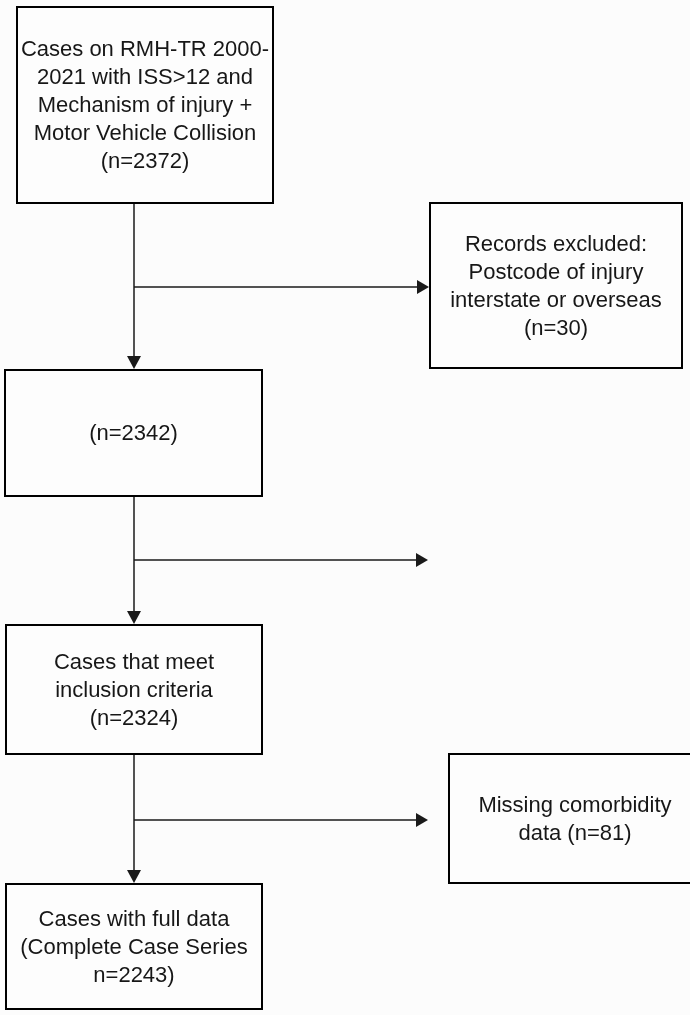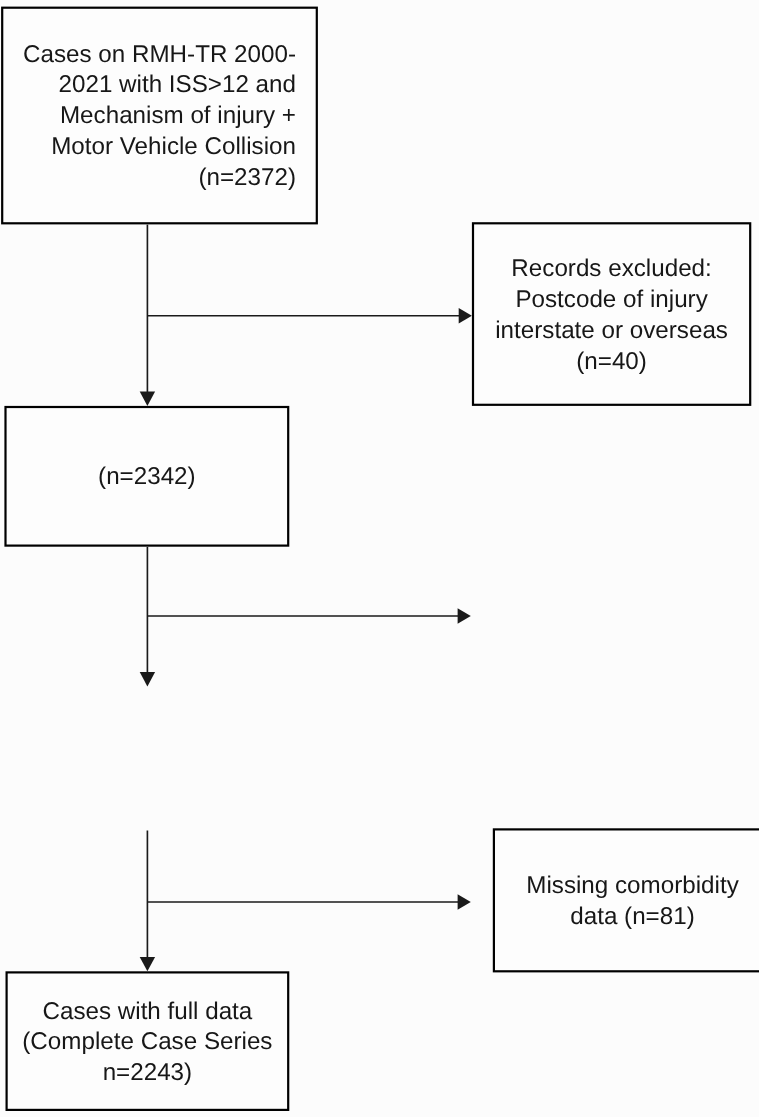"Cases on RMH-TR 2000-" .n1 { left: 1px -> 16px; text-align: right -> none; width: 288px -> 258px }
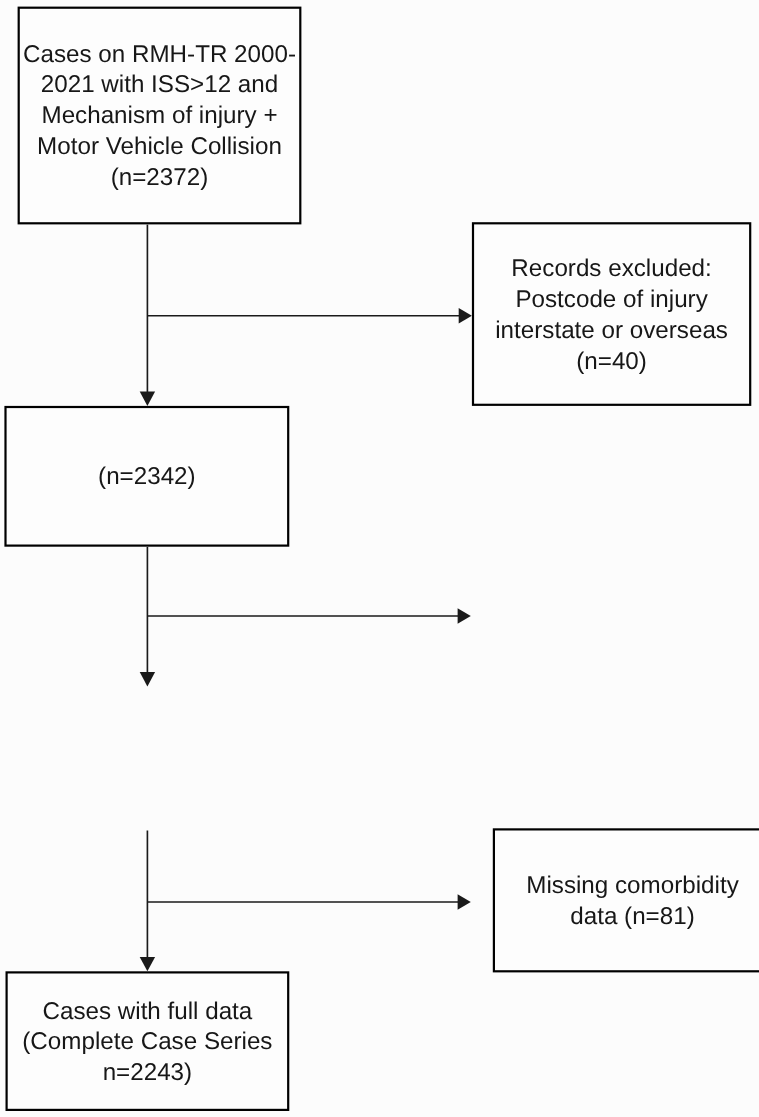"Records excluded:" span { text: 40 -> 30 }
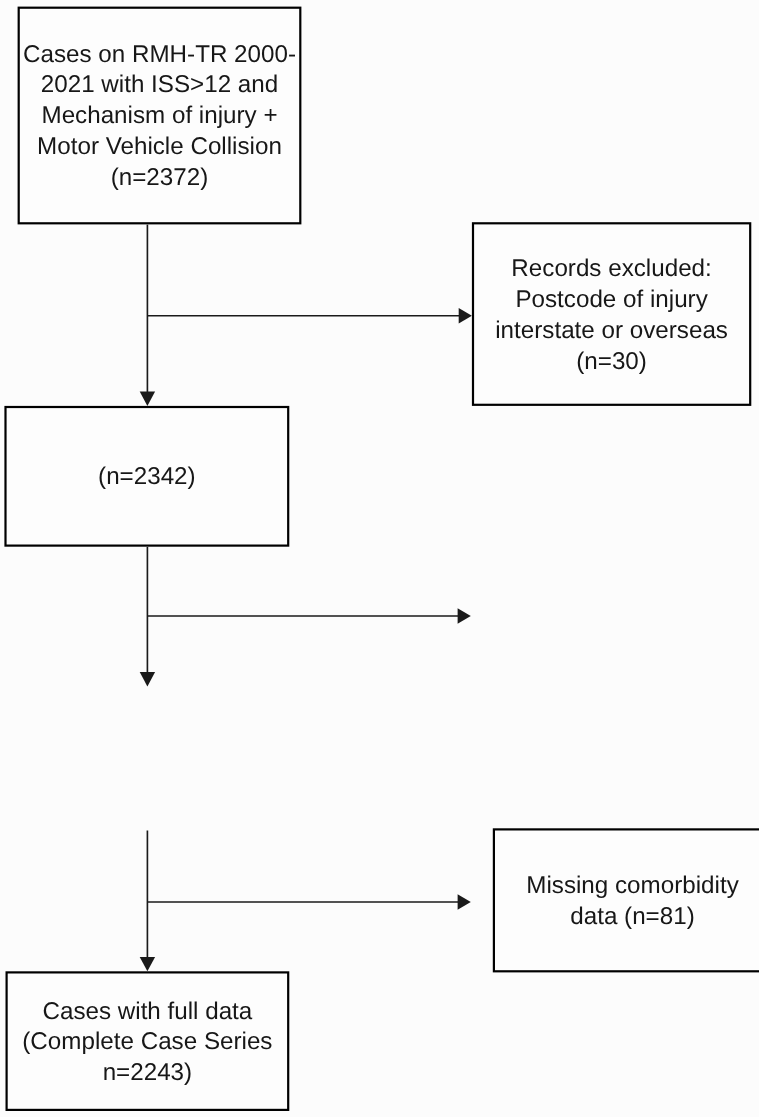"Cases that meet" div.node { html: none -> <div> <span>Cases that meet inclusion criteria (n=2324)</span> </div> }
